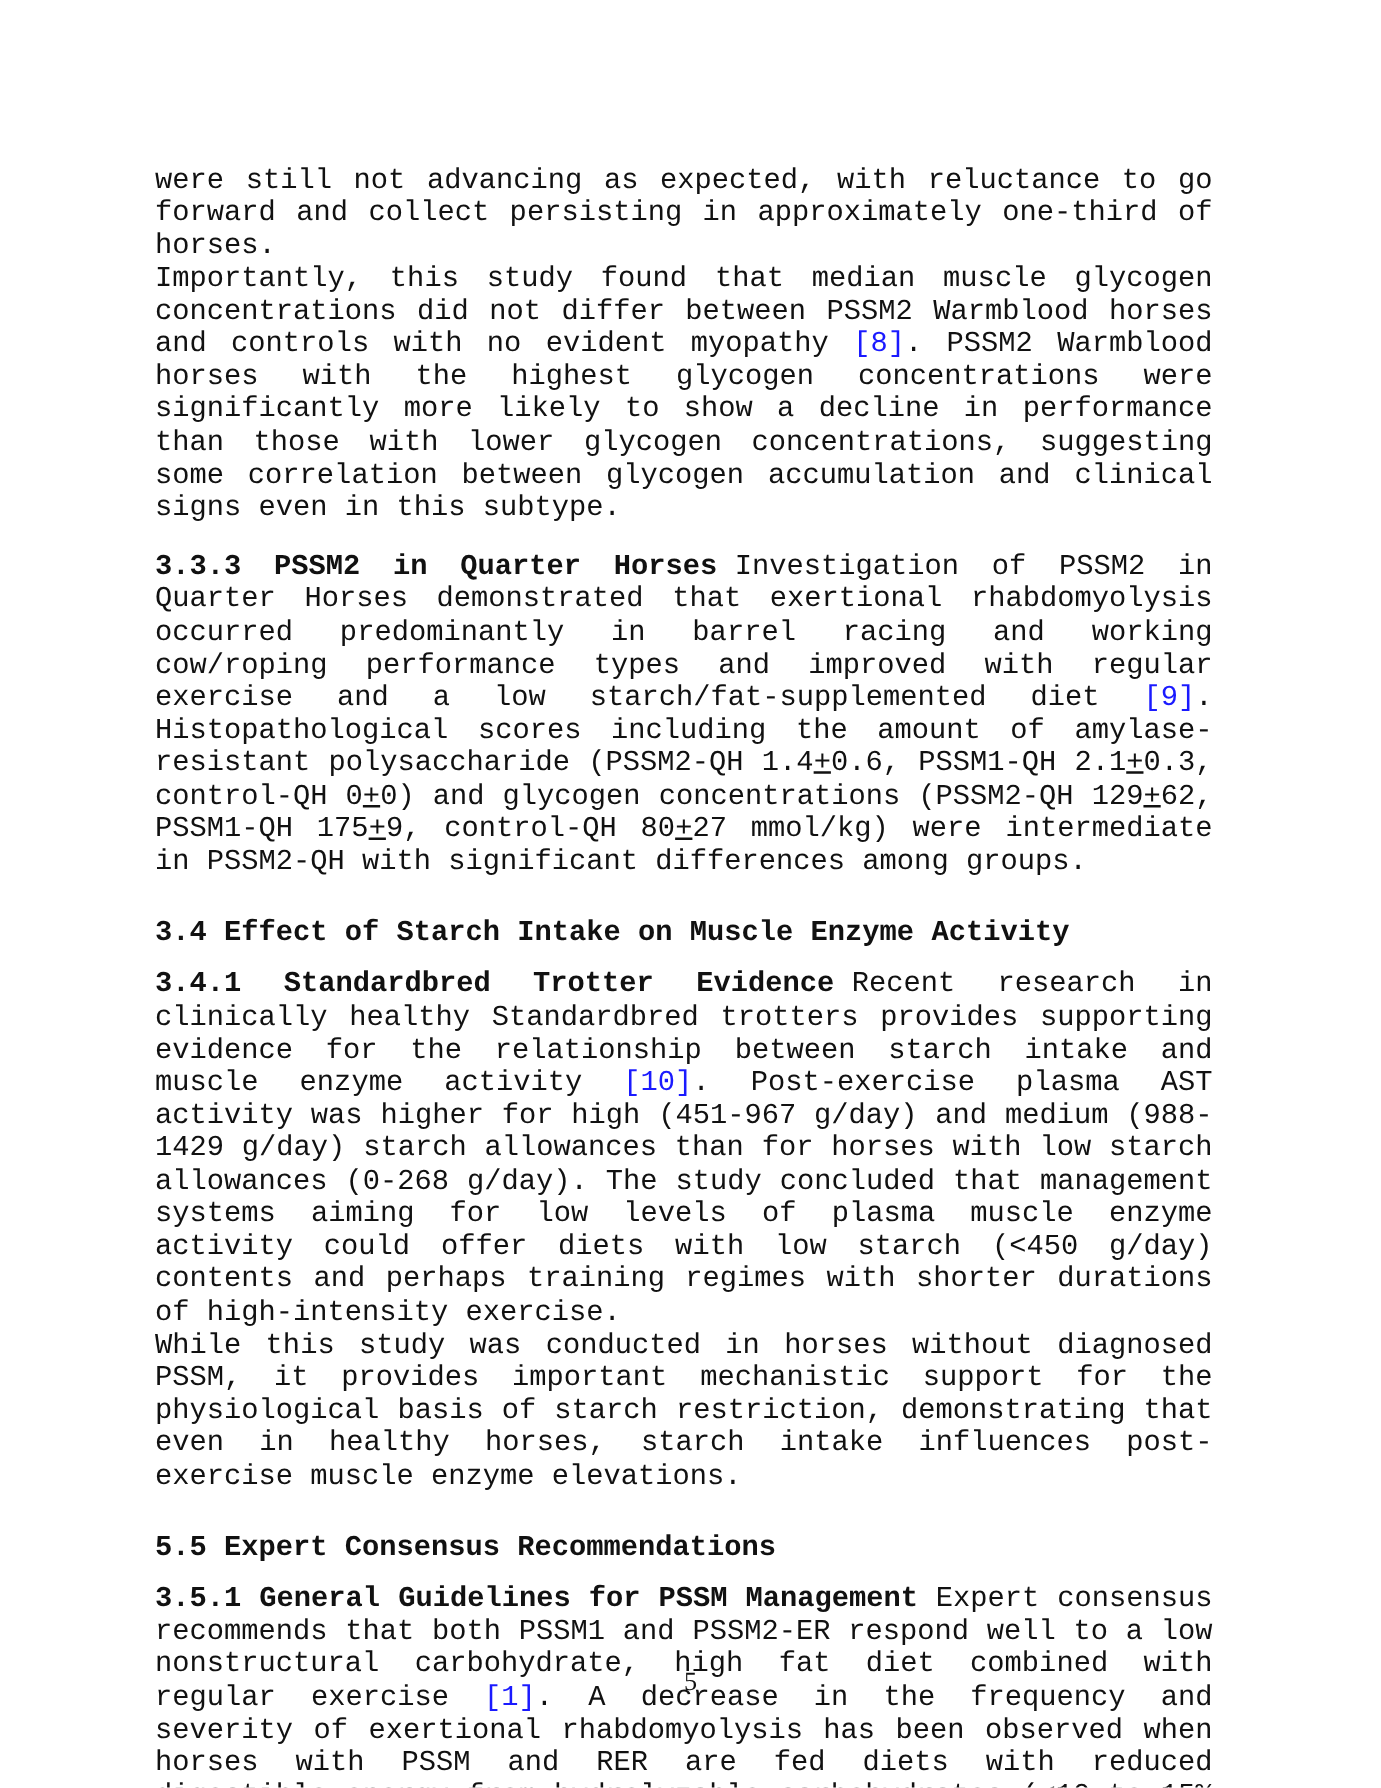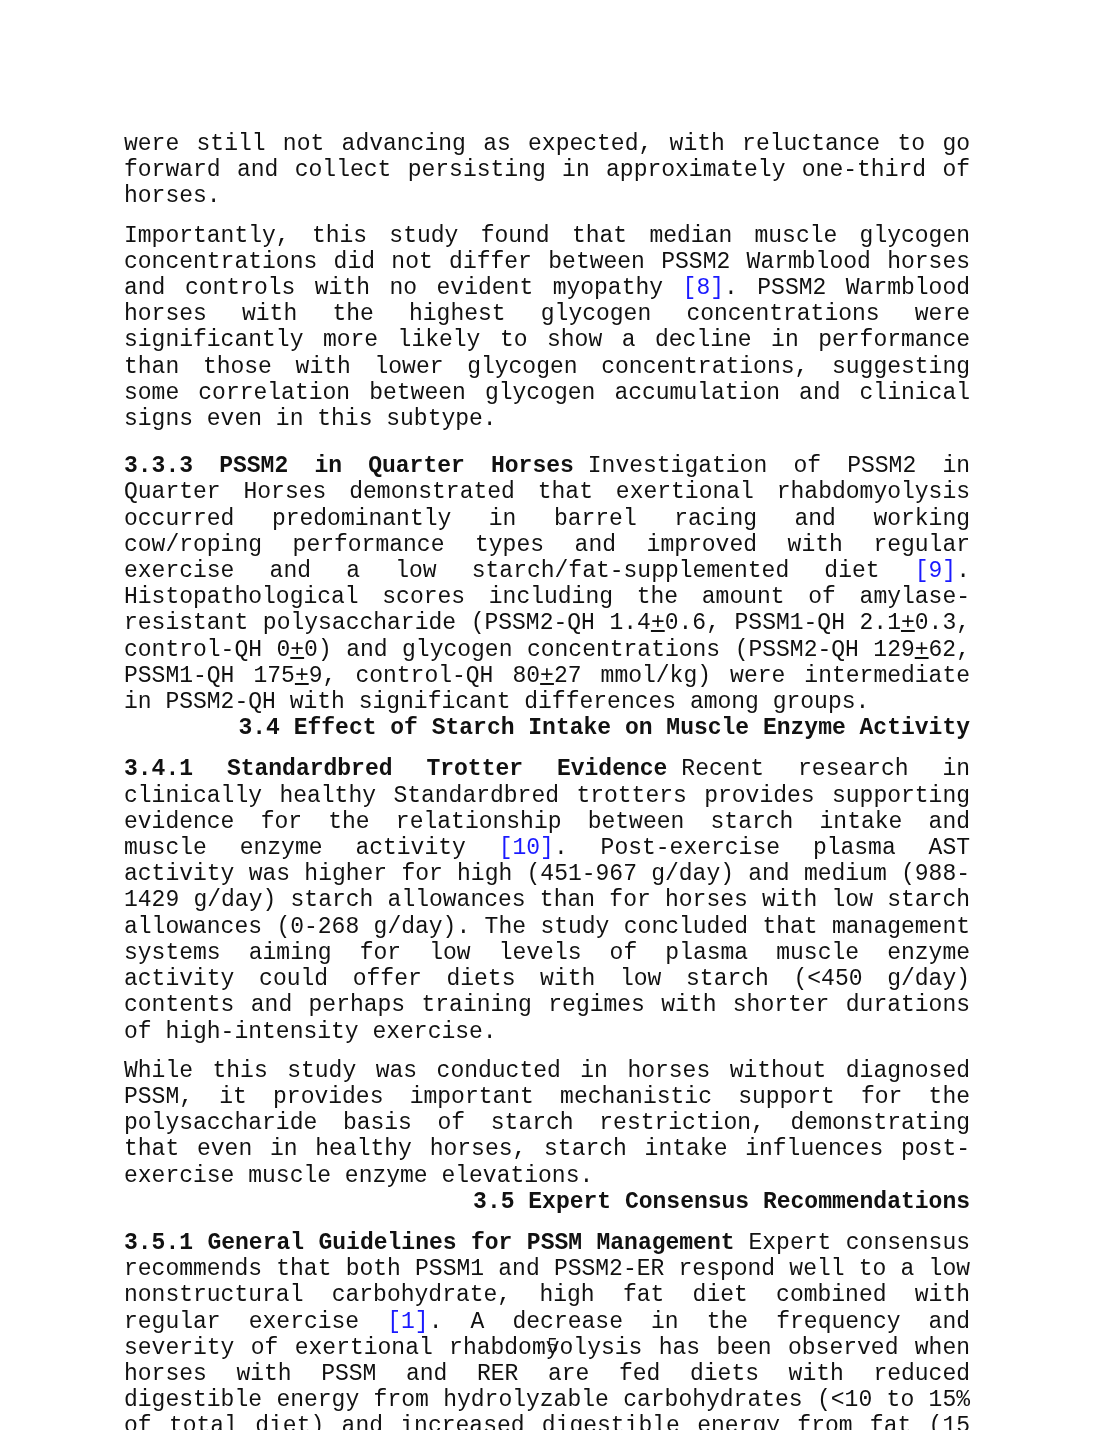"Importantly, this study found that" .p-gap { margin-top: 13px -> none }
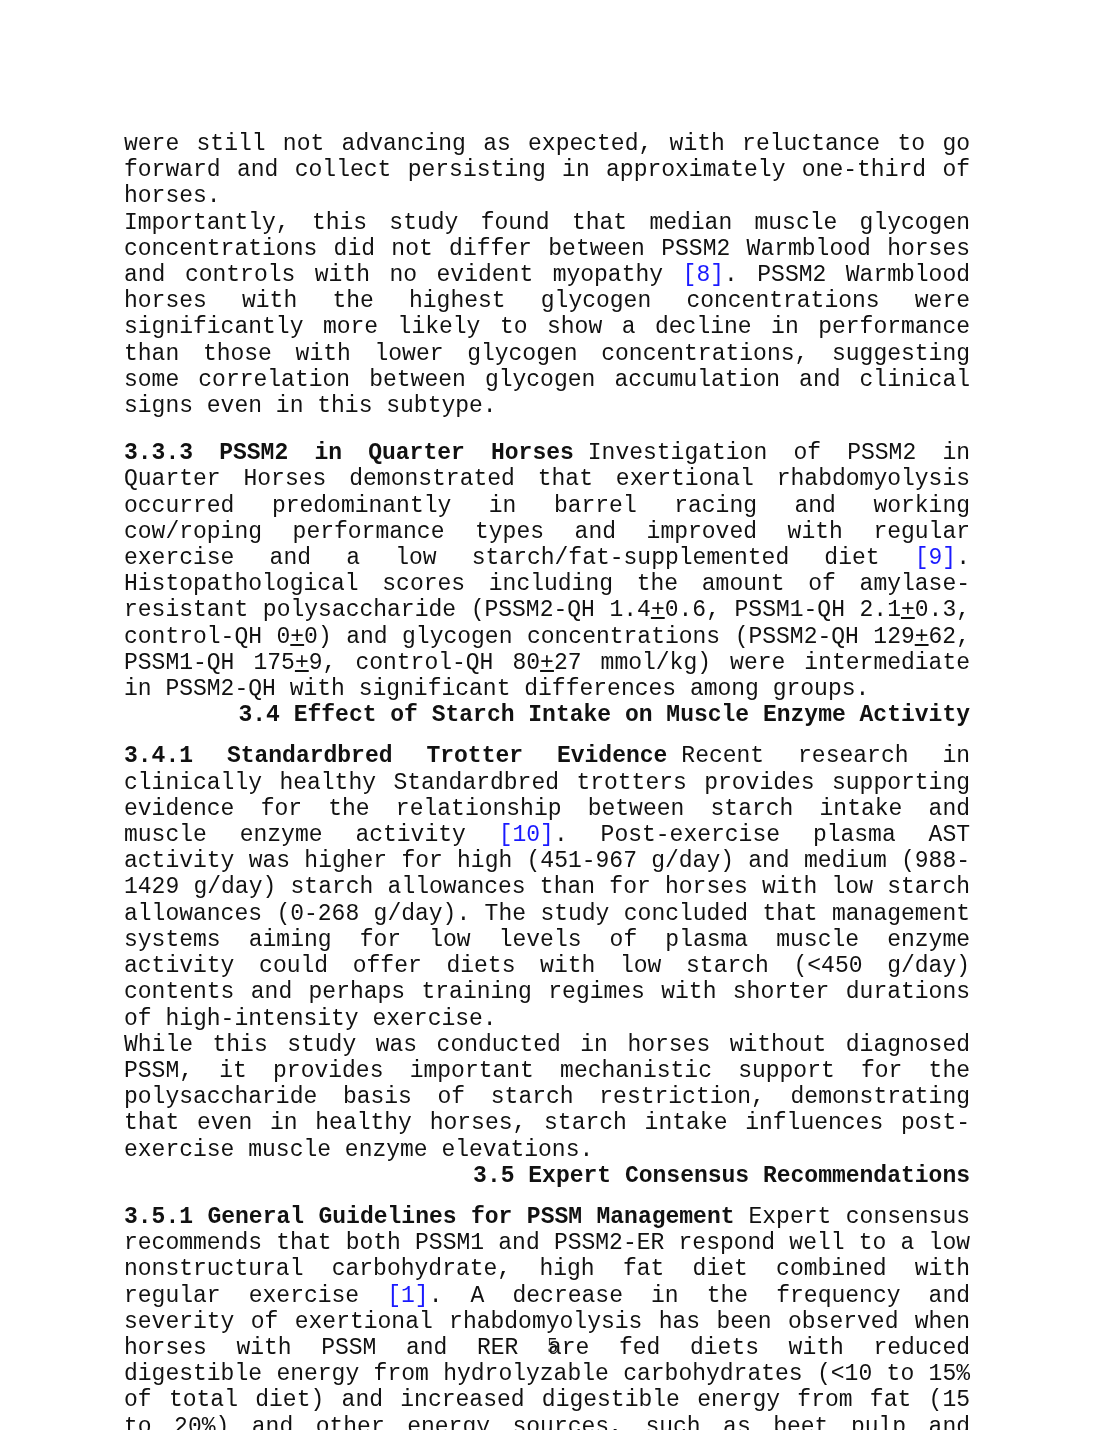"3.4 Effect of Starch Intake" .heading { margin-top: none -> 31px; text-align: right -> left }
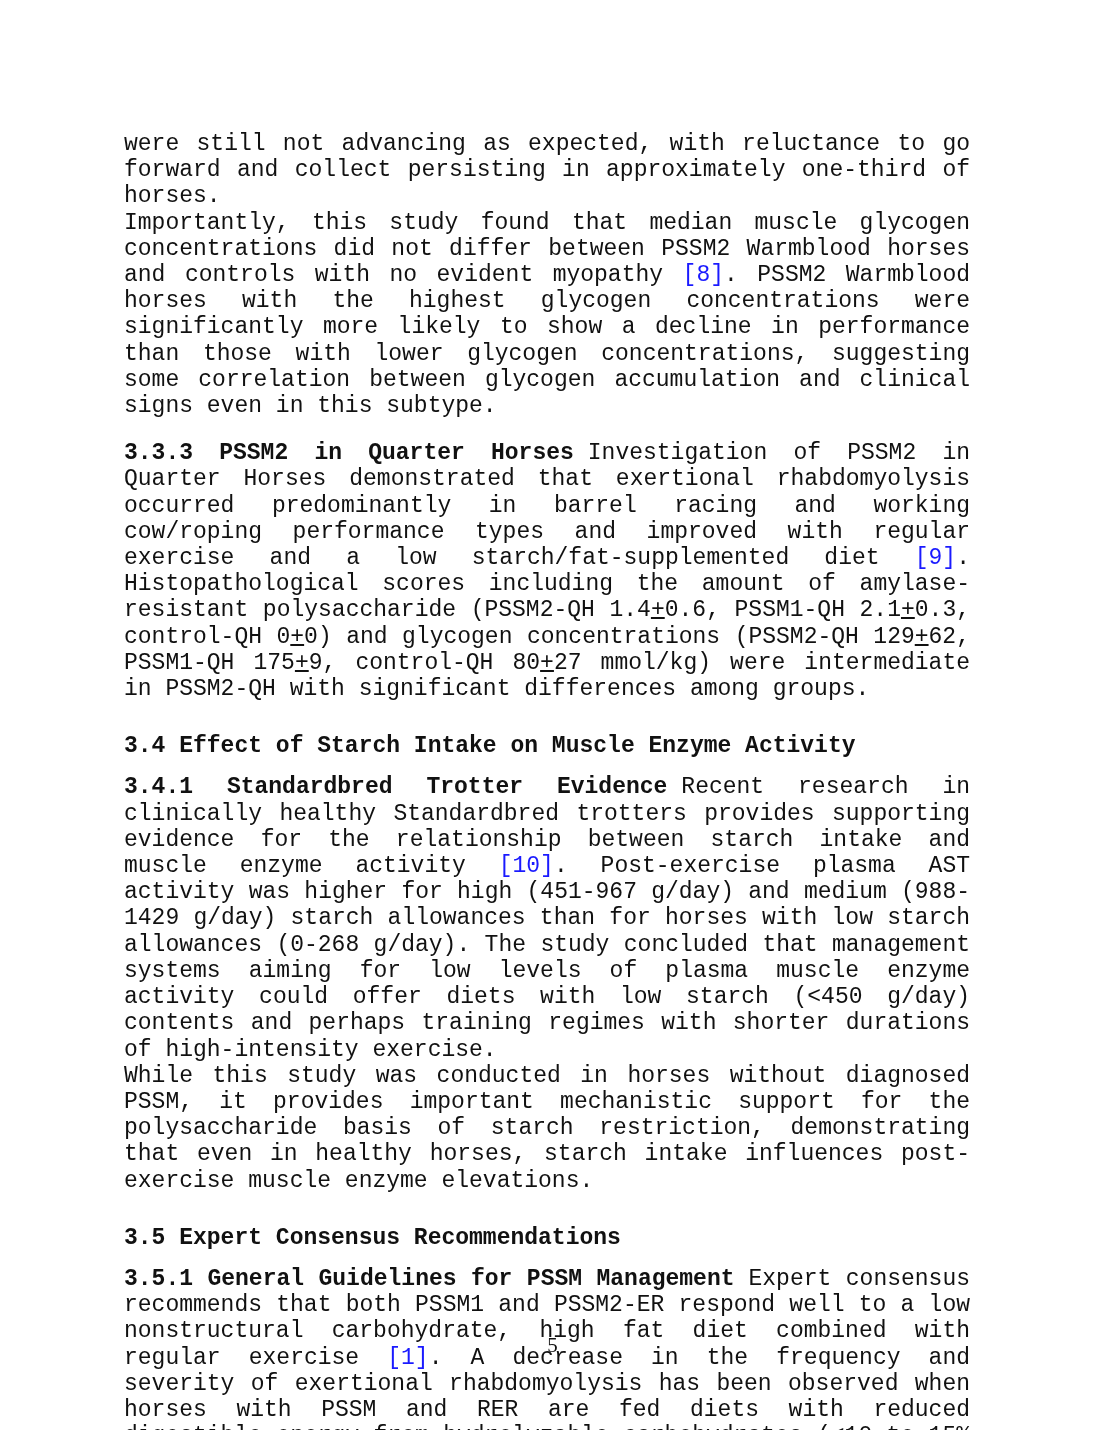"While this study was conducted" span { text: polysaccharide -> physiological }
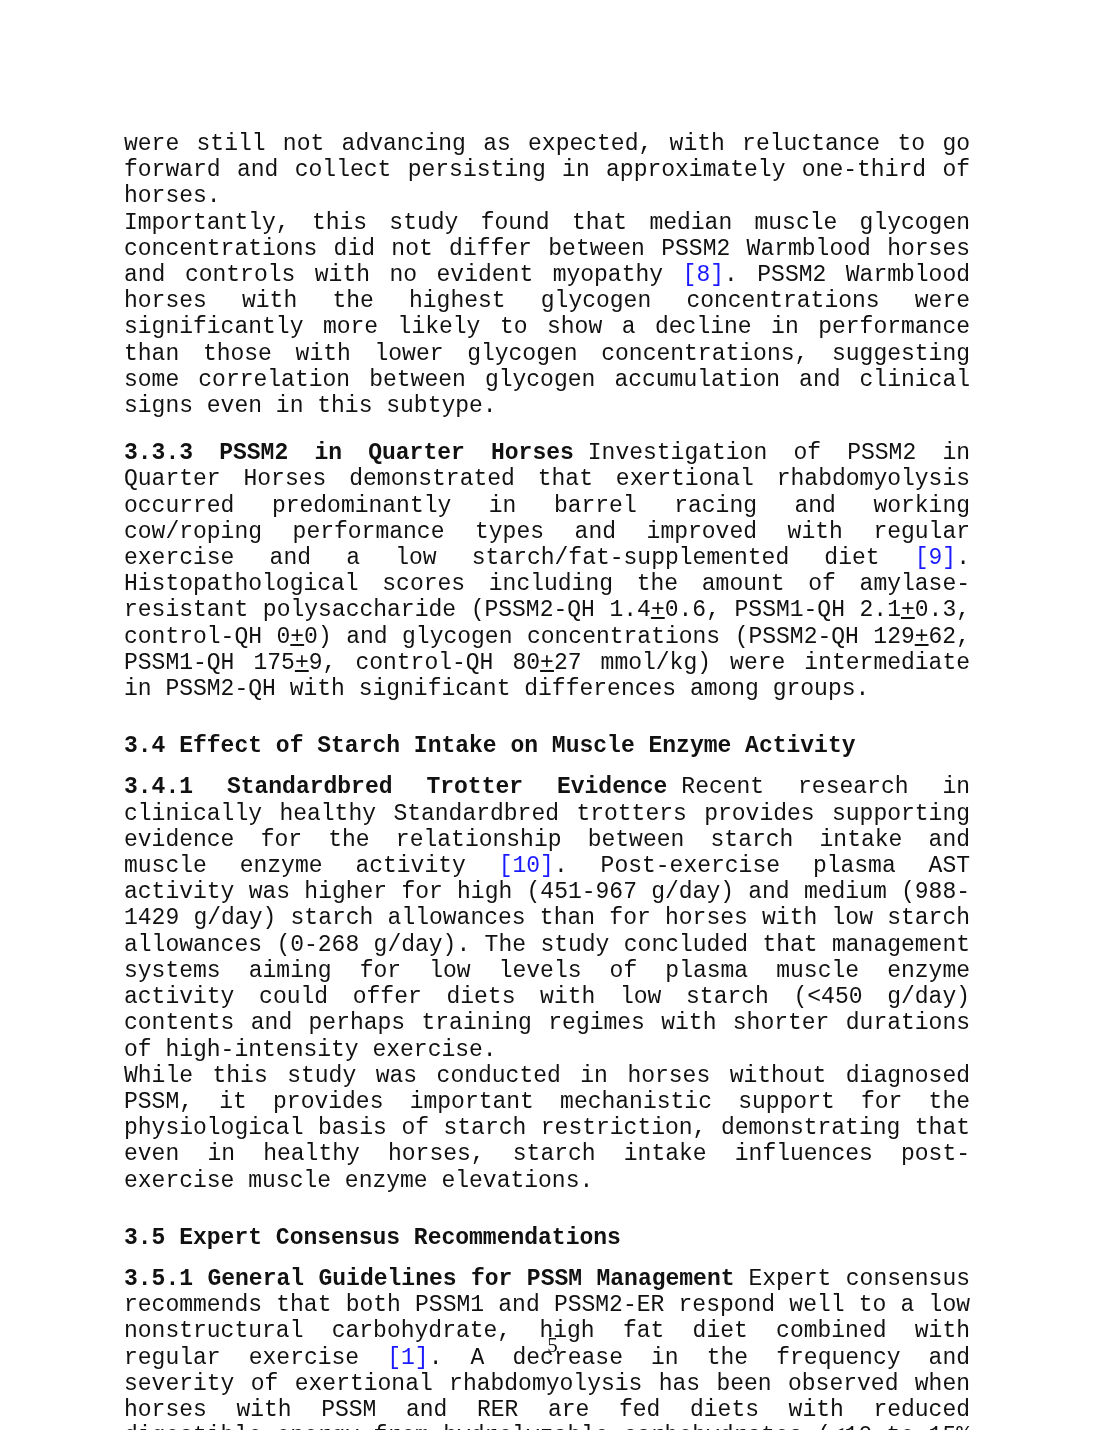"3.5 Expert Consensus Recommendations" div.heading { text: 3.5 -> 5.5 }
